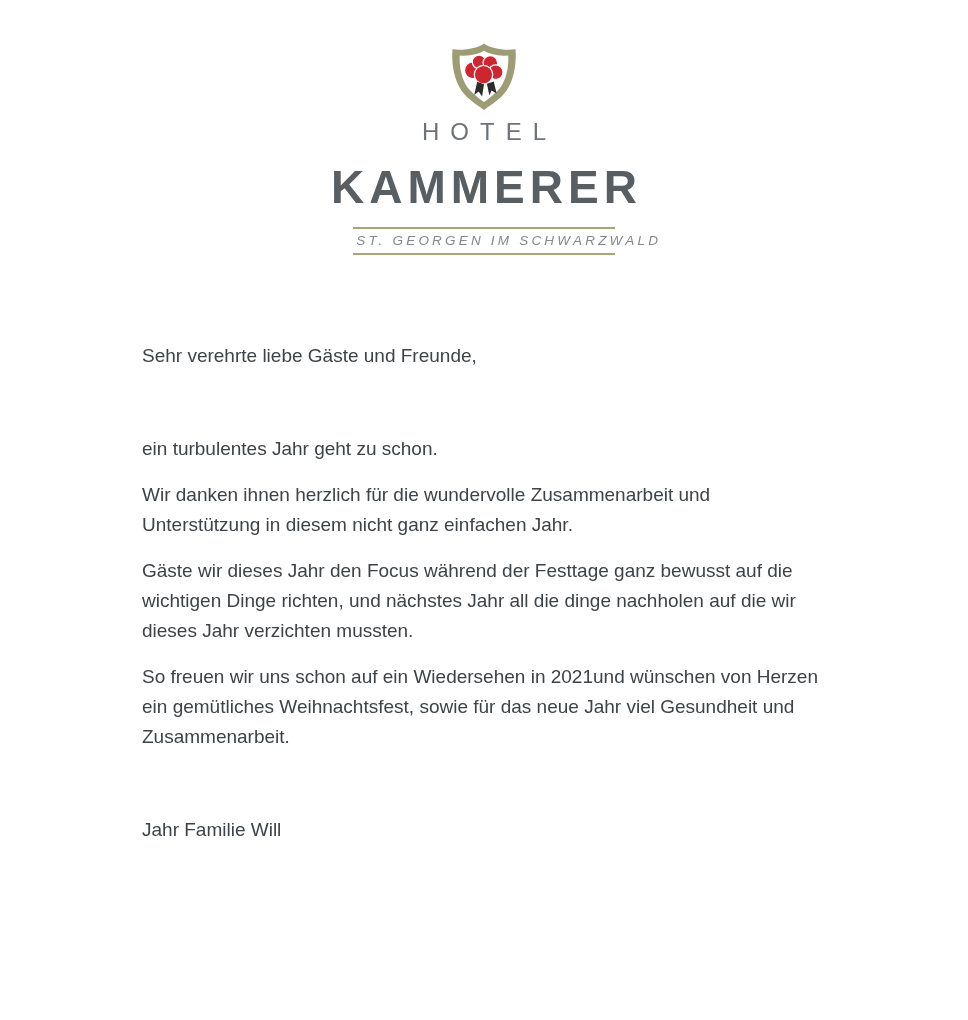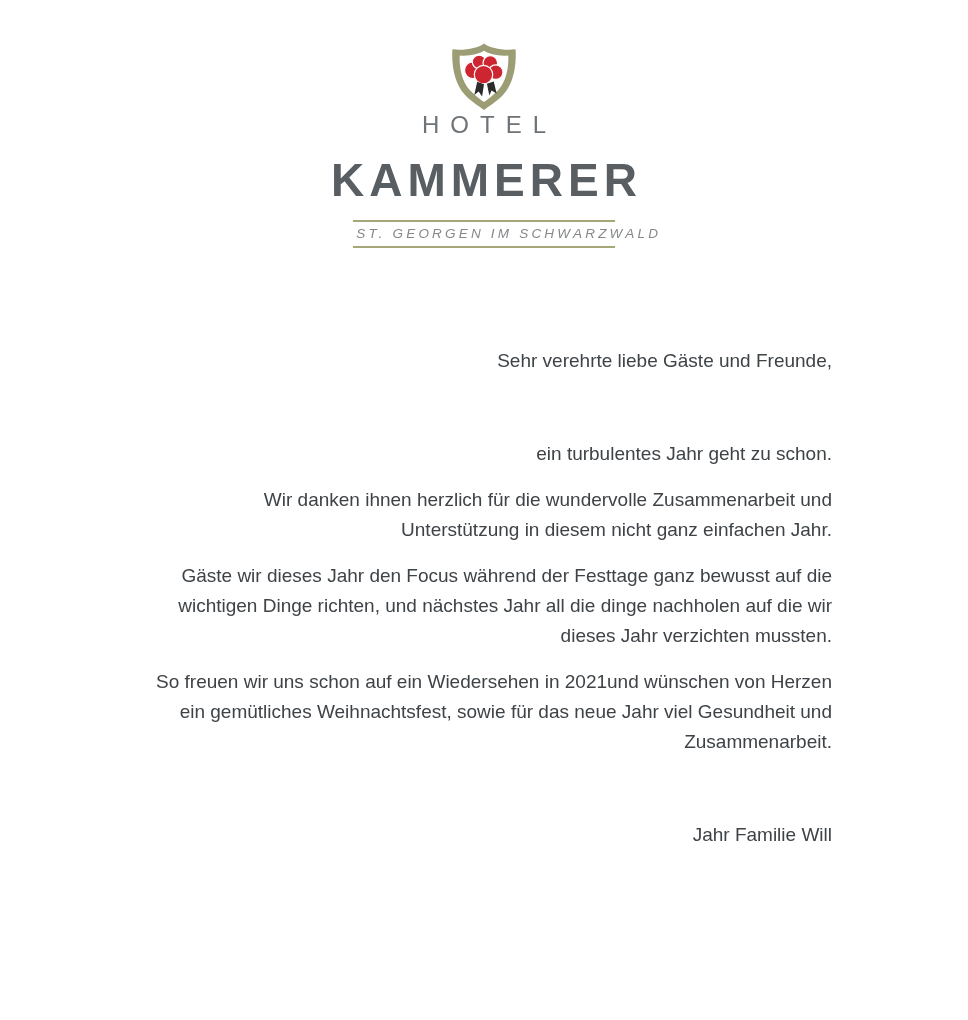"HOTEL" .hotel-word { margin-top: none -> 7px }
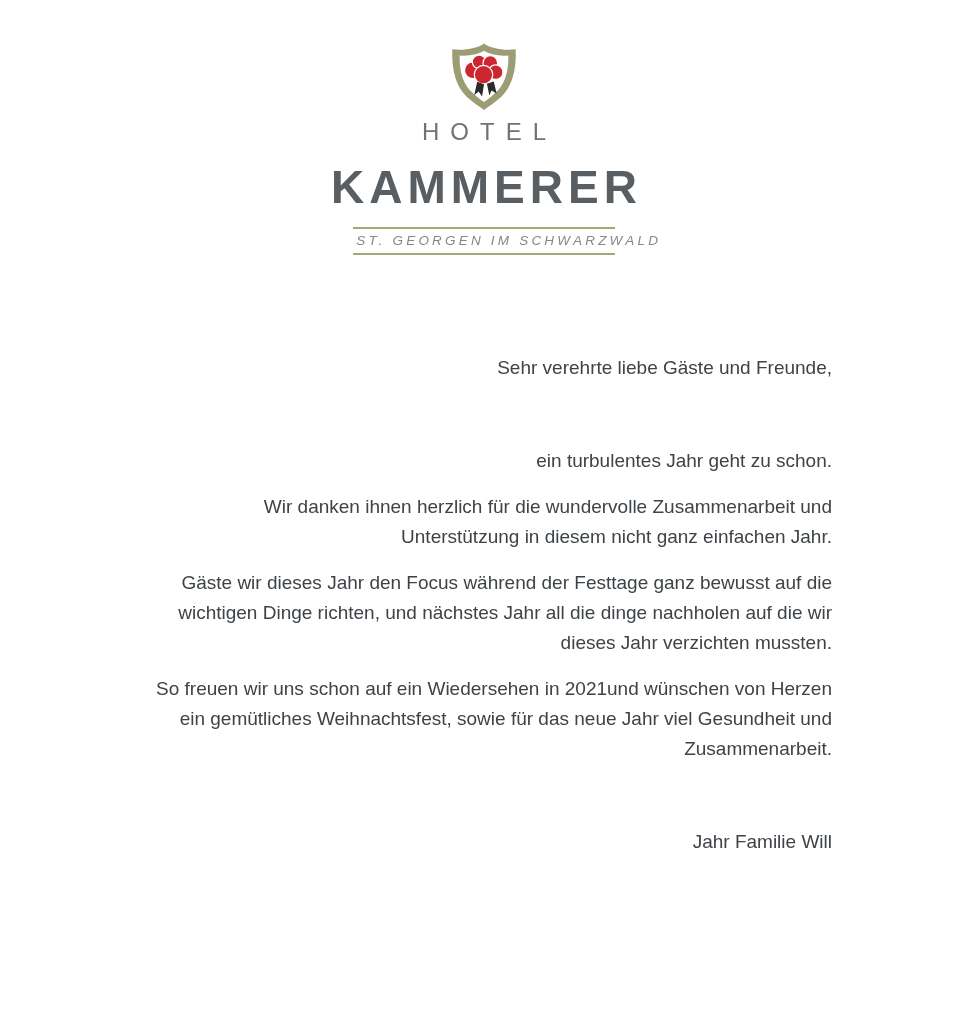"ST. GEORGEN IM SCHWARZWALD" .tagline-wrap { margin: 15px auto 10px -> 15px auto 4px }
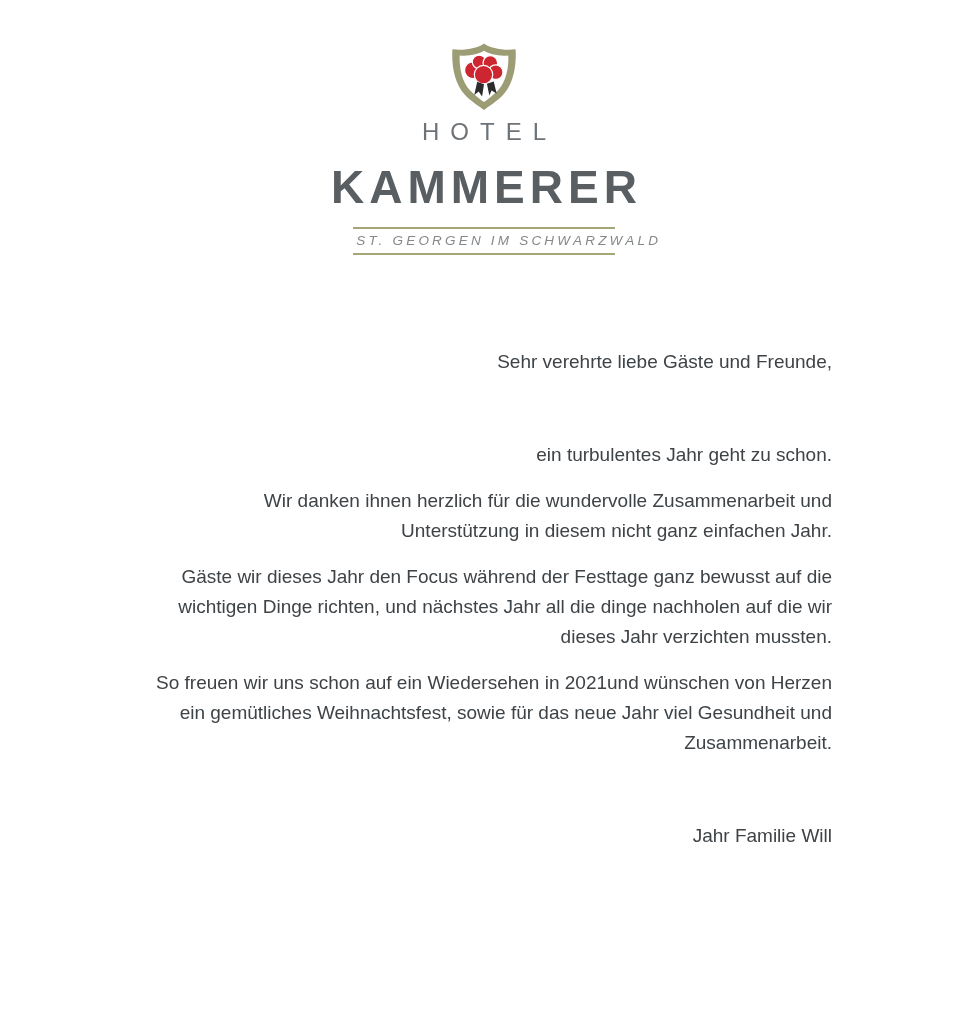"Sehr verehrte liebe Gäste und" .letter p { margin: 14px 0 16px 0 -> 8px 0 16px 0; text-align: right -> none }
